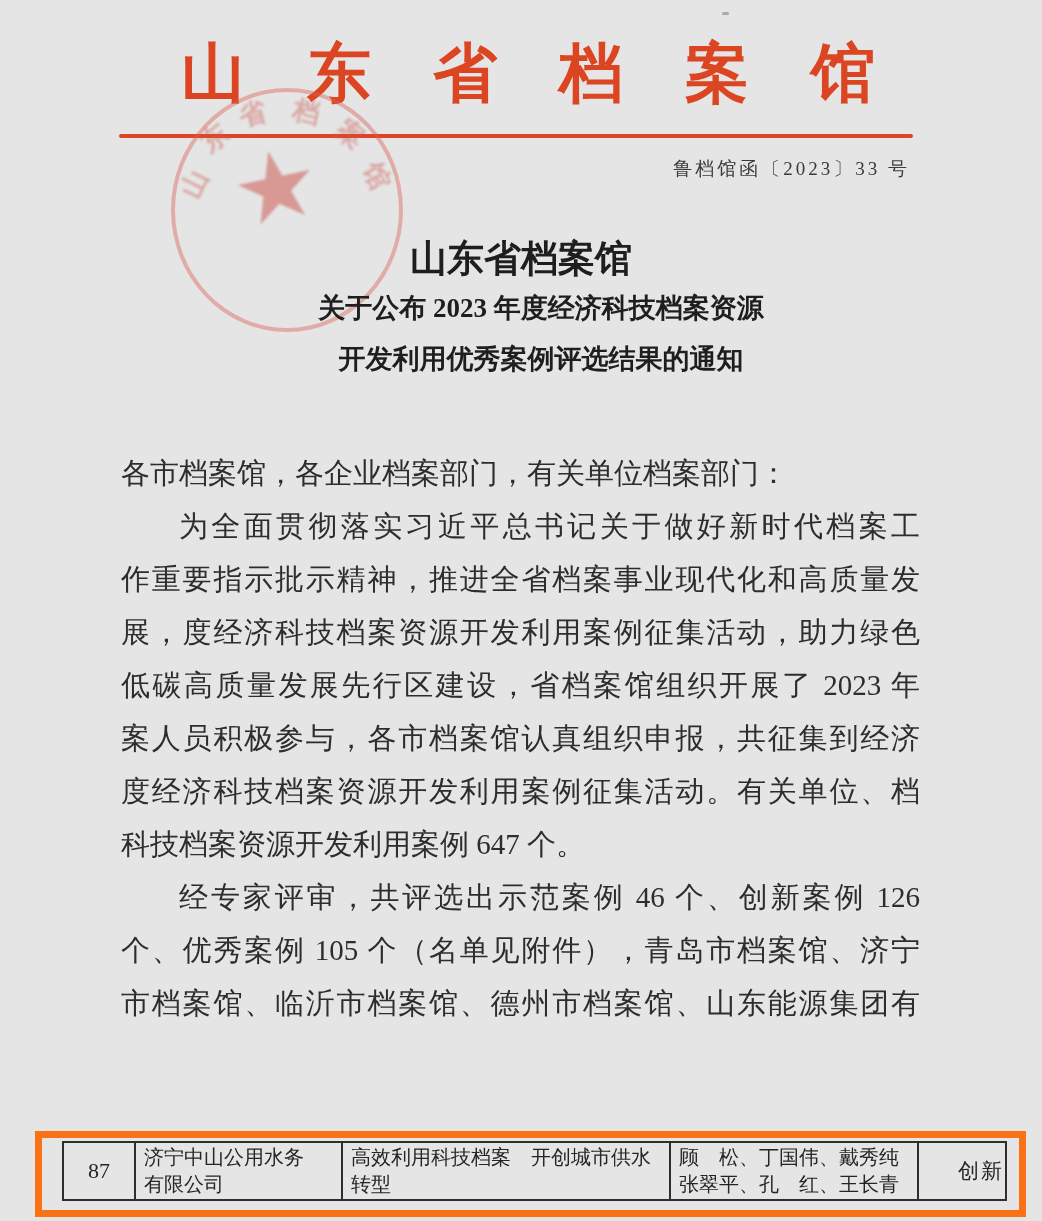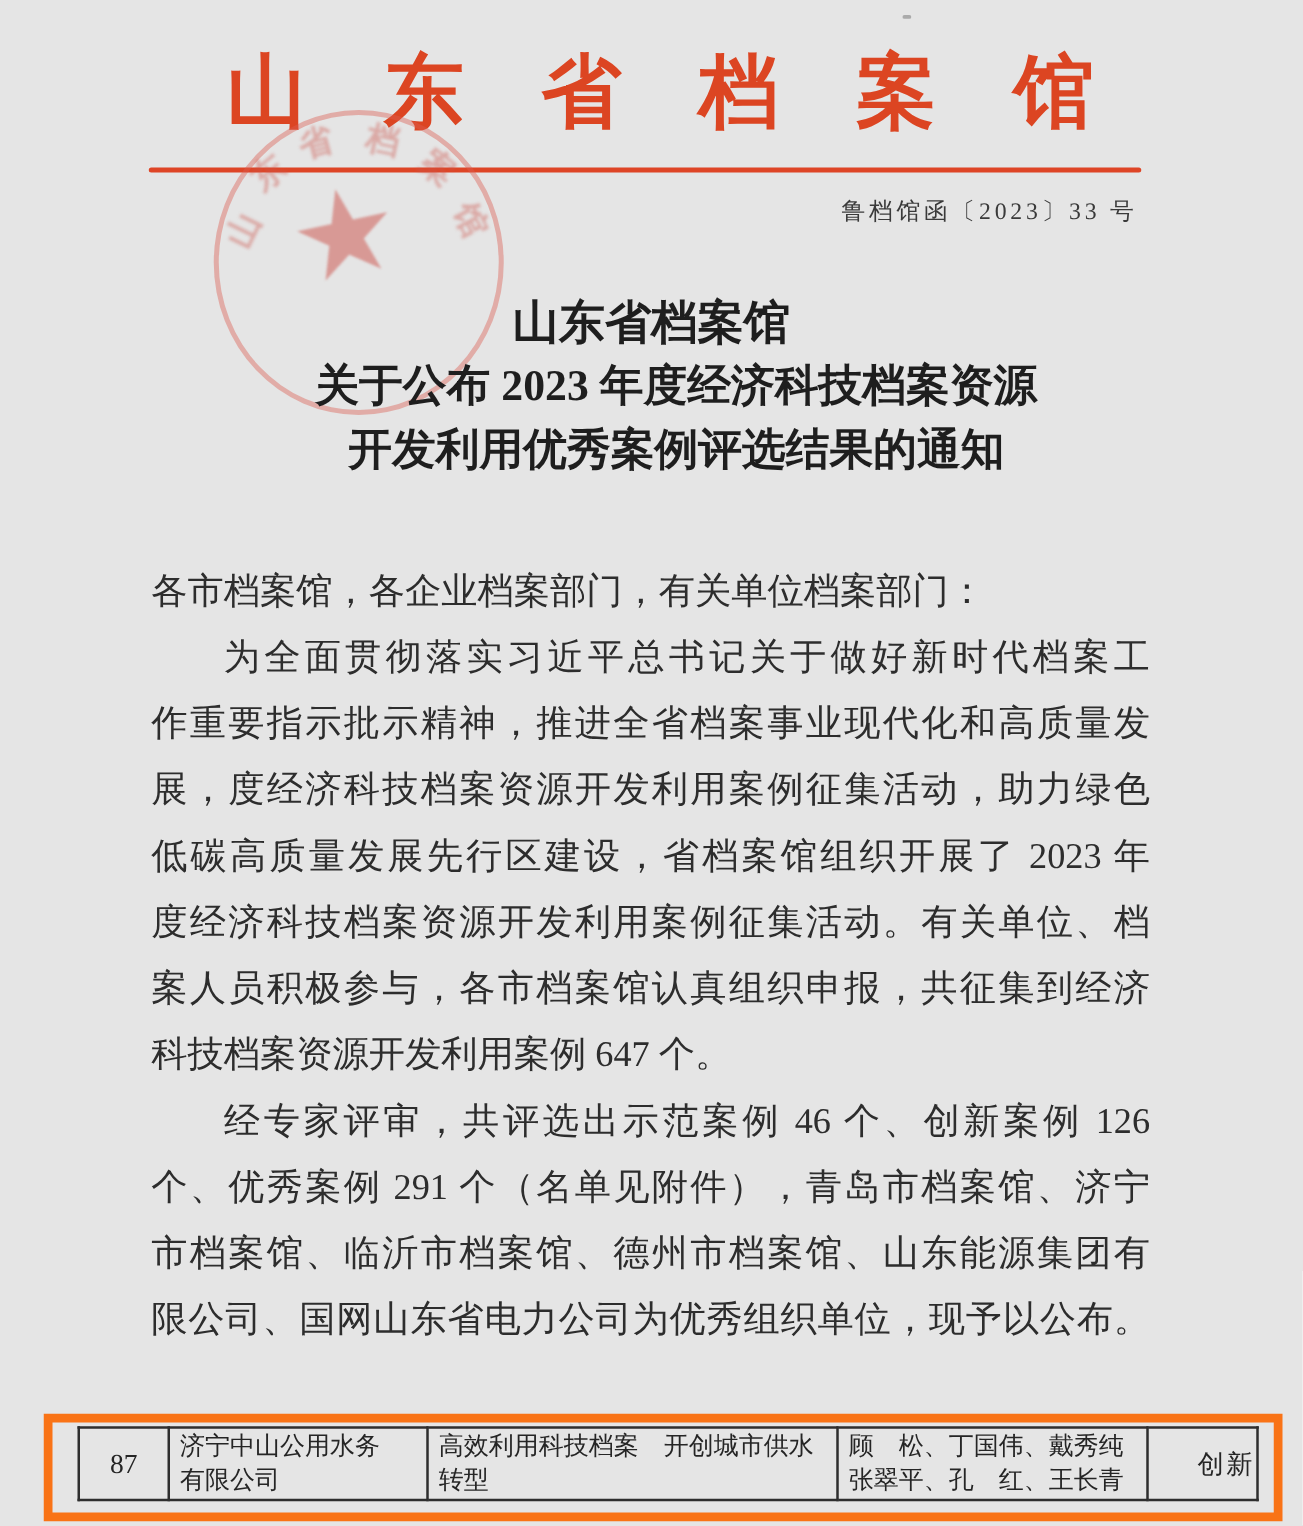"关于公布 2023 年度经济科技档案资源" .title .t2 { font-size: 35px -> 27px }
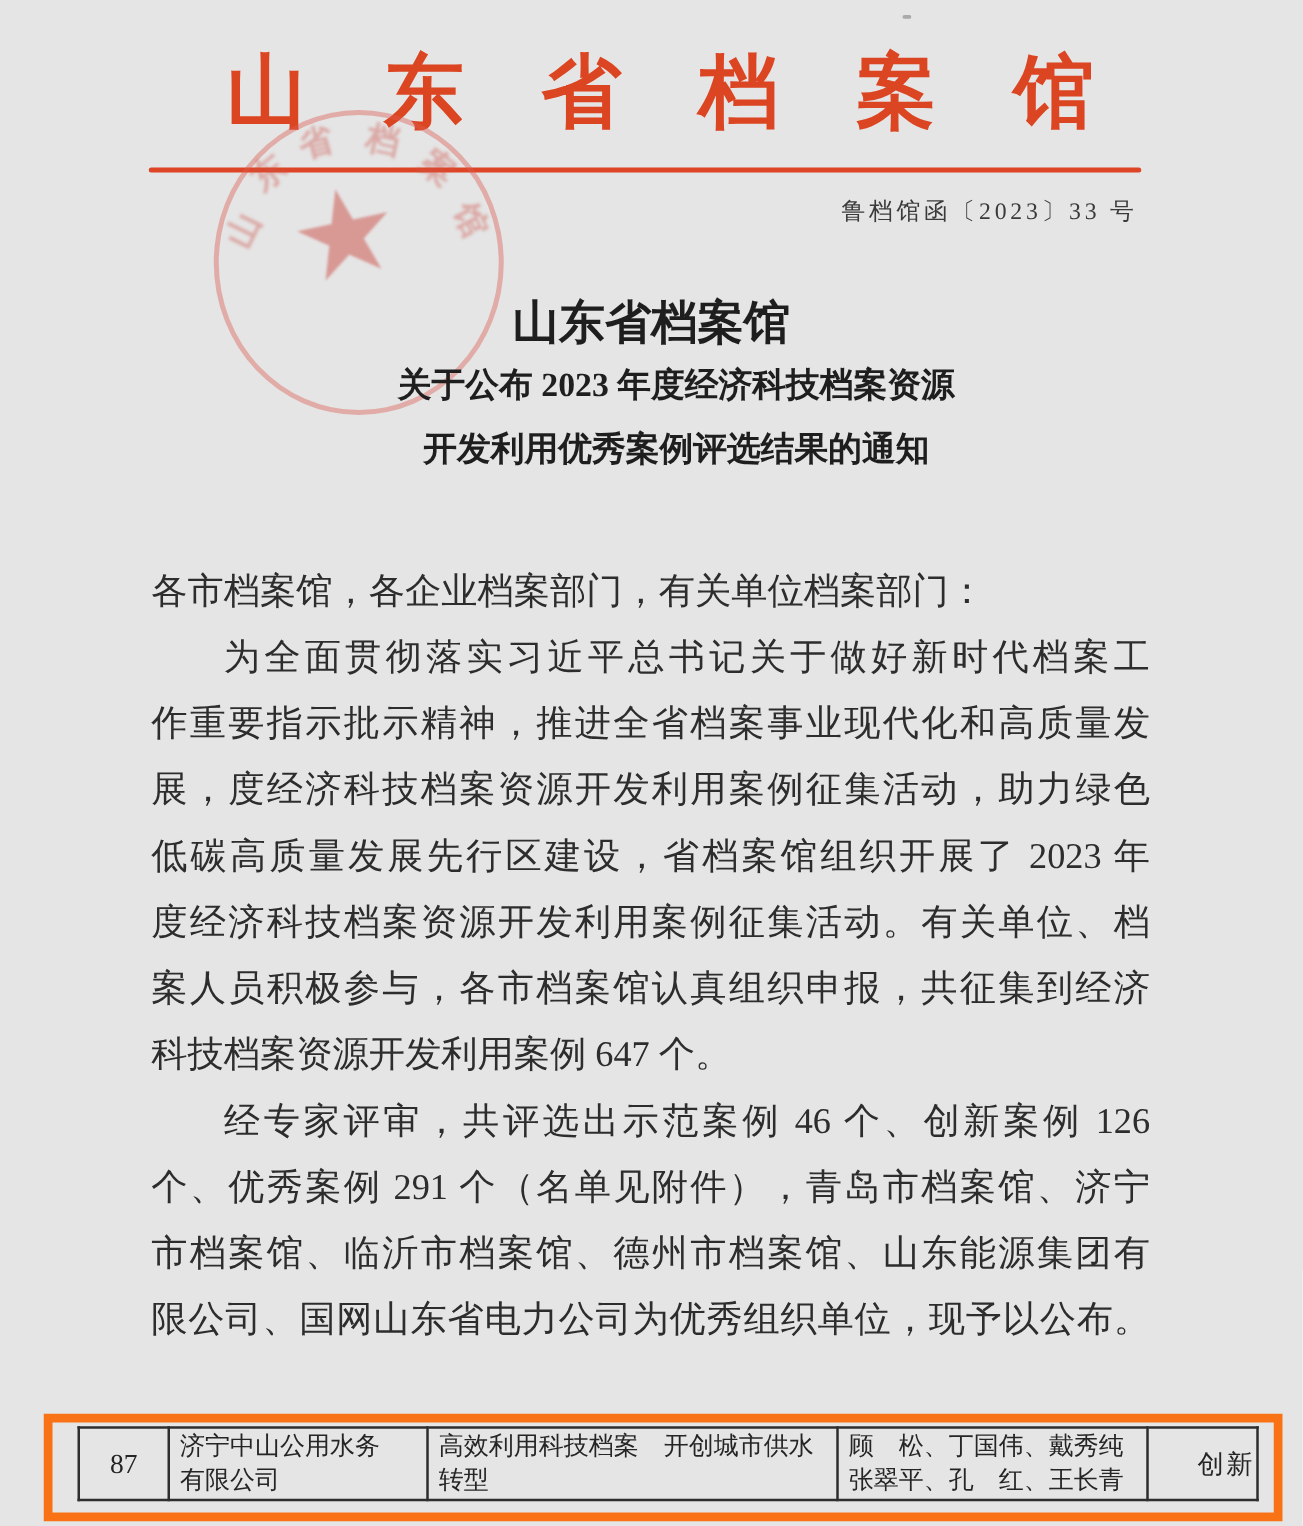"度经济科技档案资源开发利用案例征集活动。有关单位、档" div.bline { order: before "案人员积极参与，各市档案馆认真组织申报，共征集到经济" -> after "案人员积极参与，各市档案馆认真组织申报，共征集到经济" }
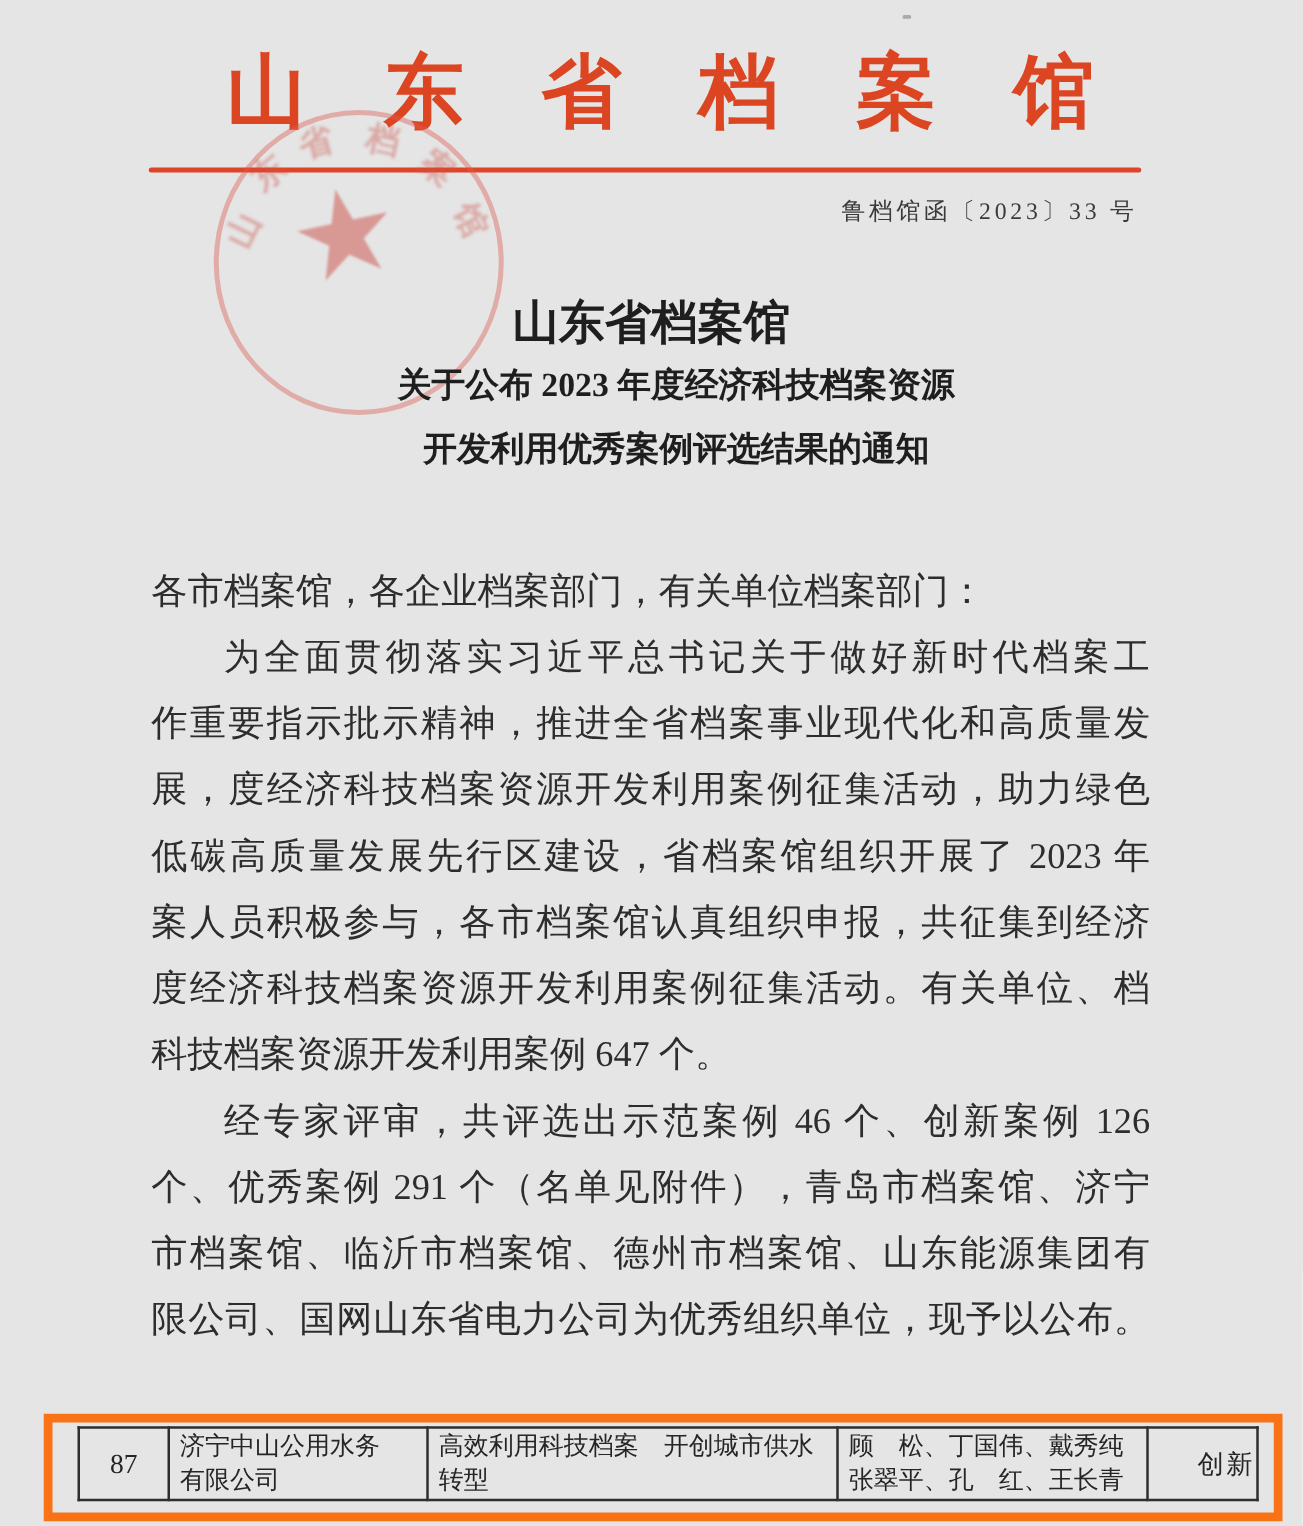"个、优秀案例 291 个（名单见附件），青岛市档案馆、济宁" div.bline { text: 291 -> 105 }
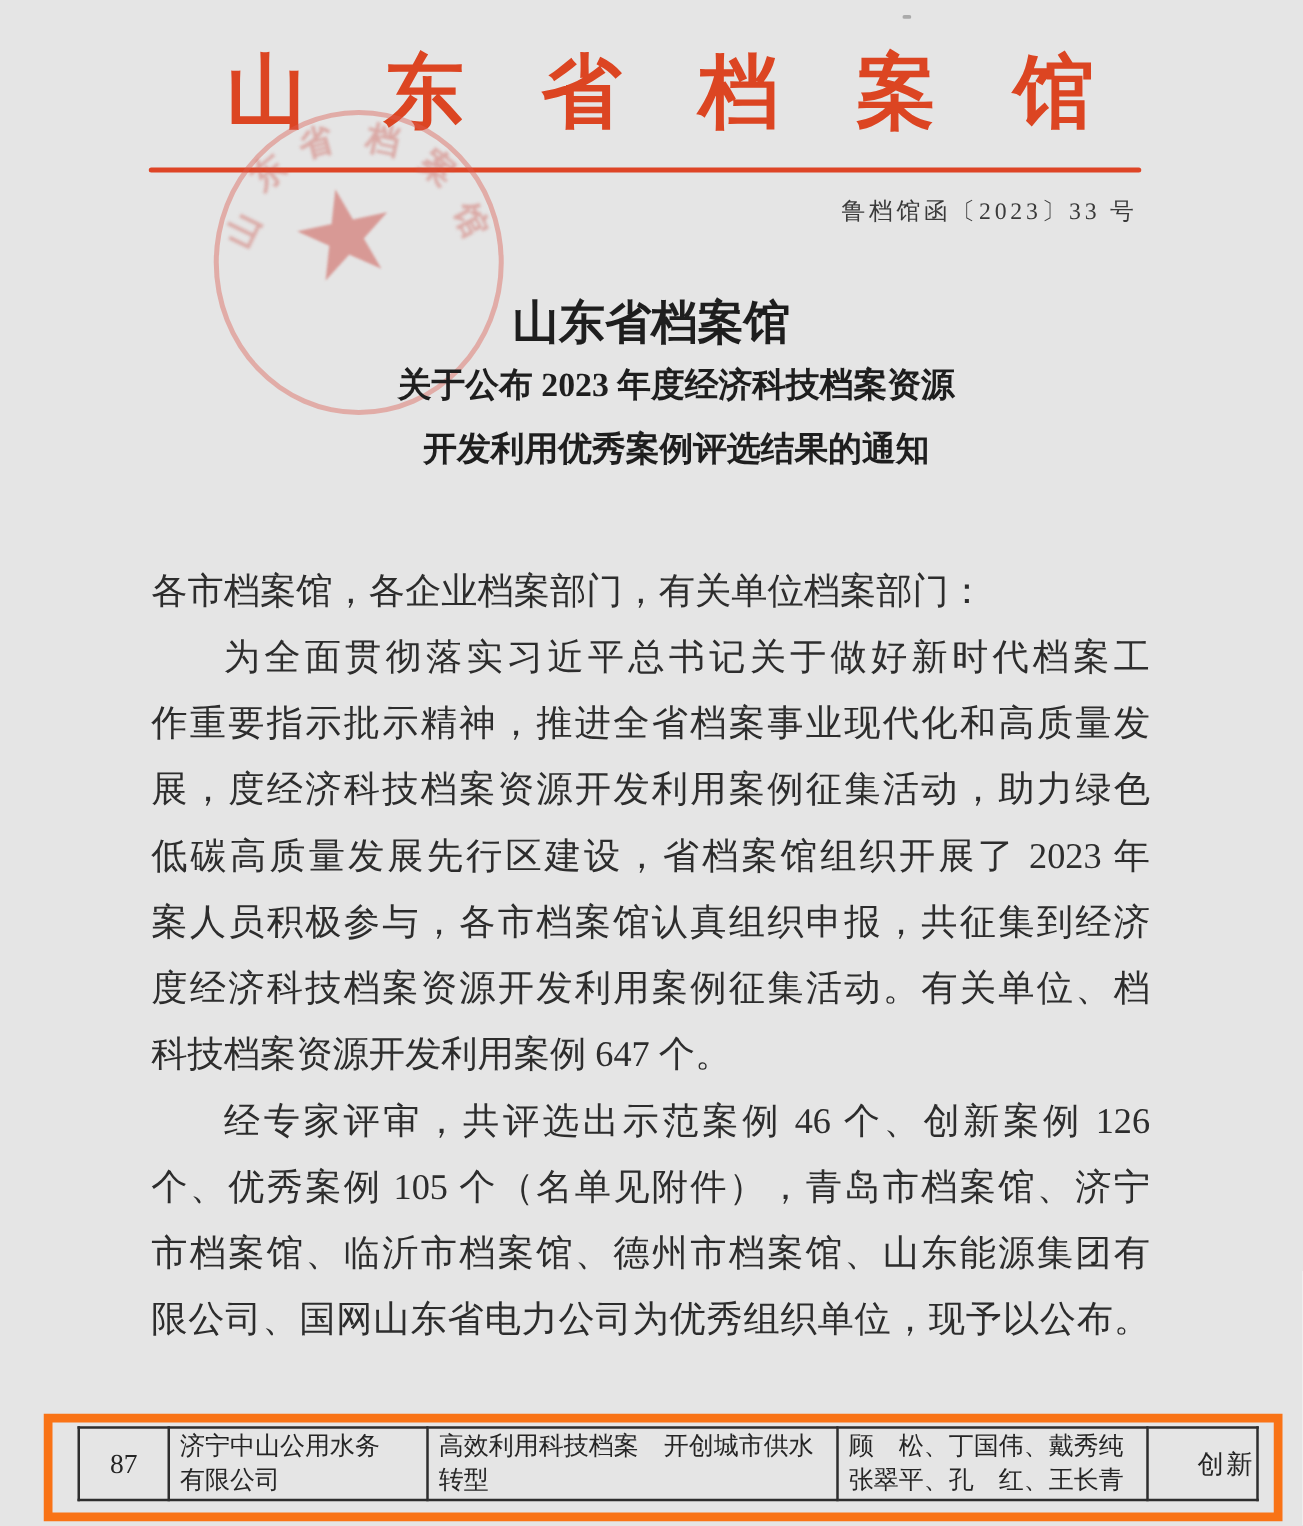"限公司、国网山东省电力公司为优秀组织单位，现予以公布。" div.bline { html: <div>限公司、国网山东省电力公司为优秀组织单位，现予以公布。</div> -> none }
